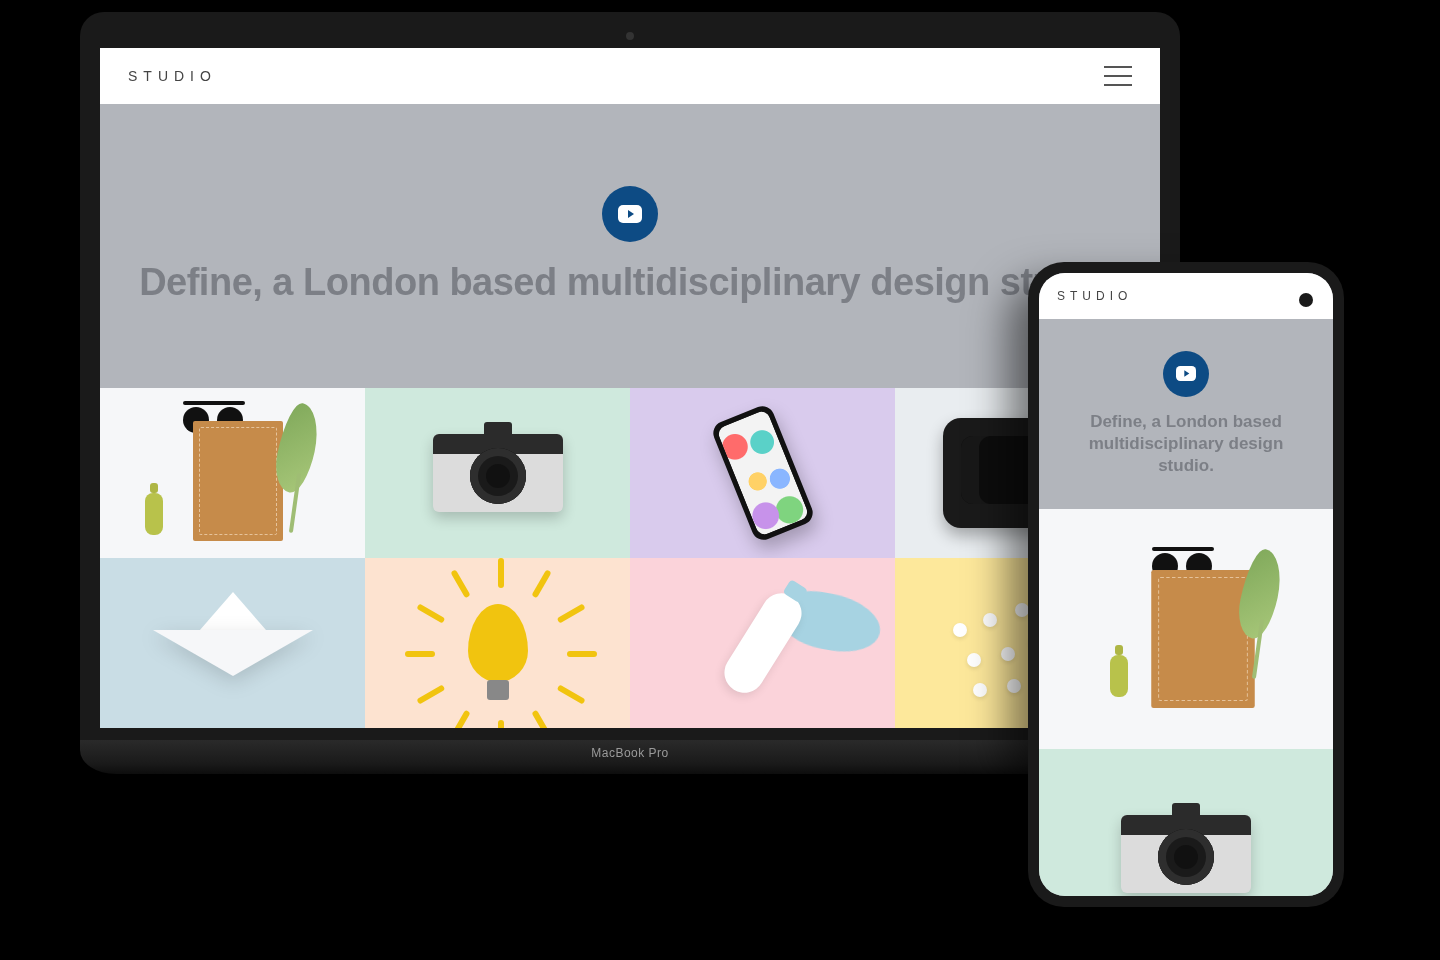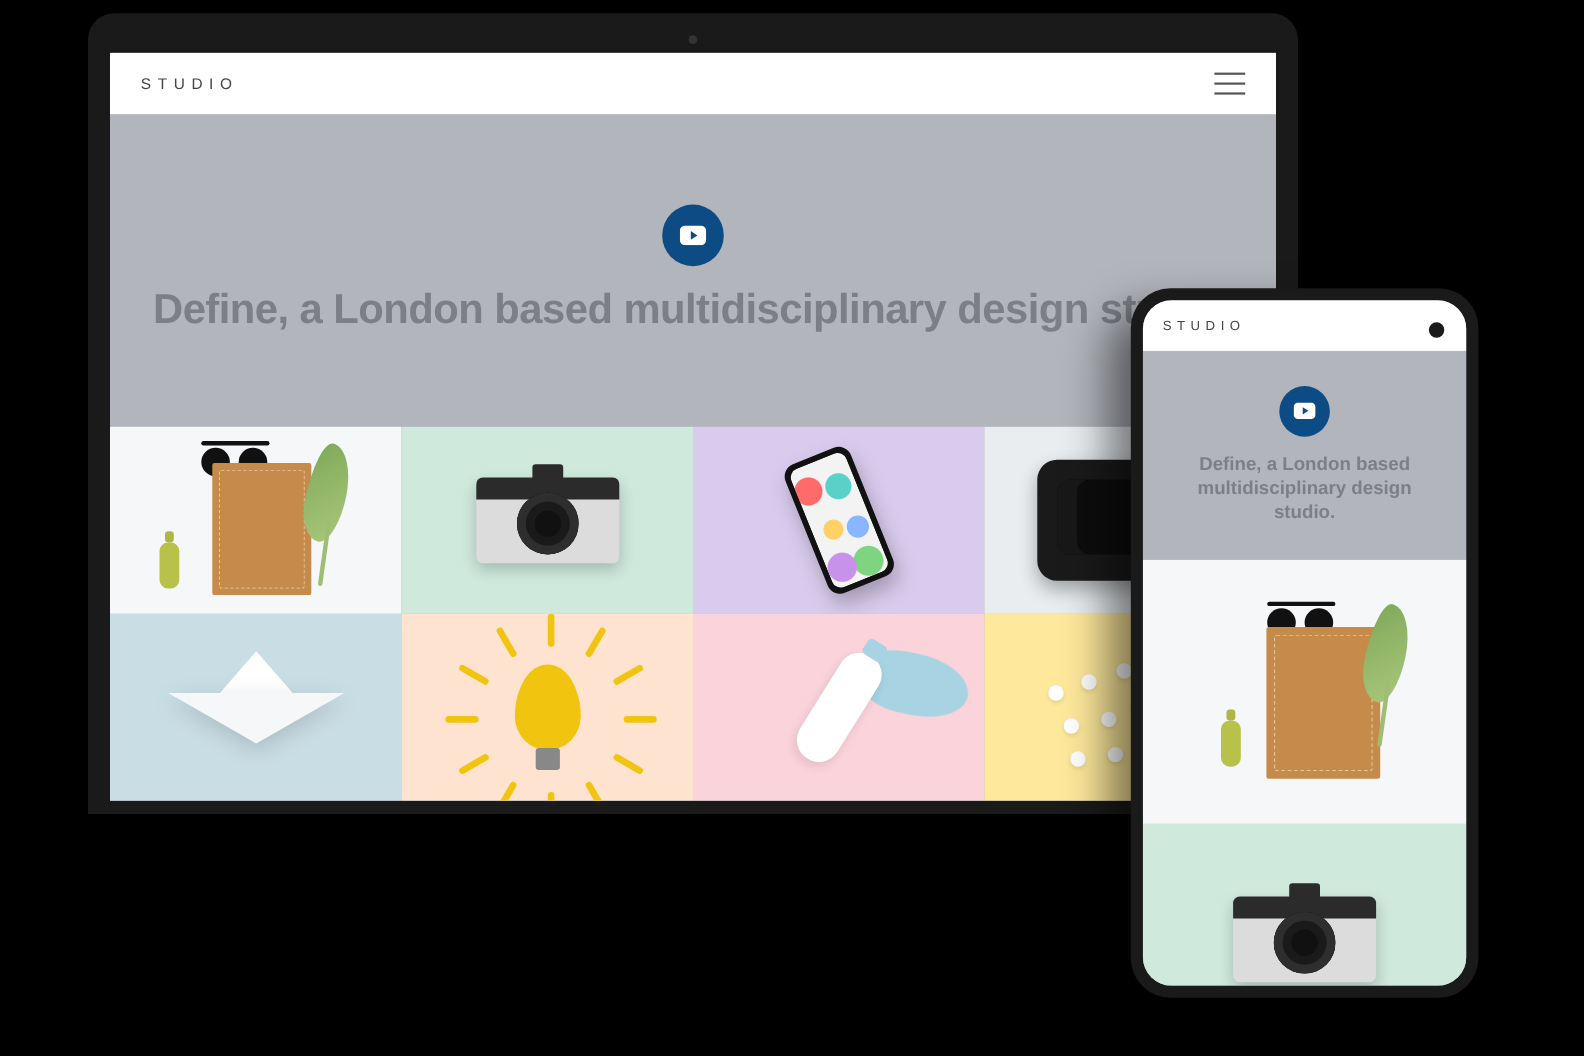"MacBook Pro" div.laptop-base { html: none -> <div> <span>MacBook Pro</span> </div> }
